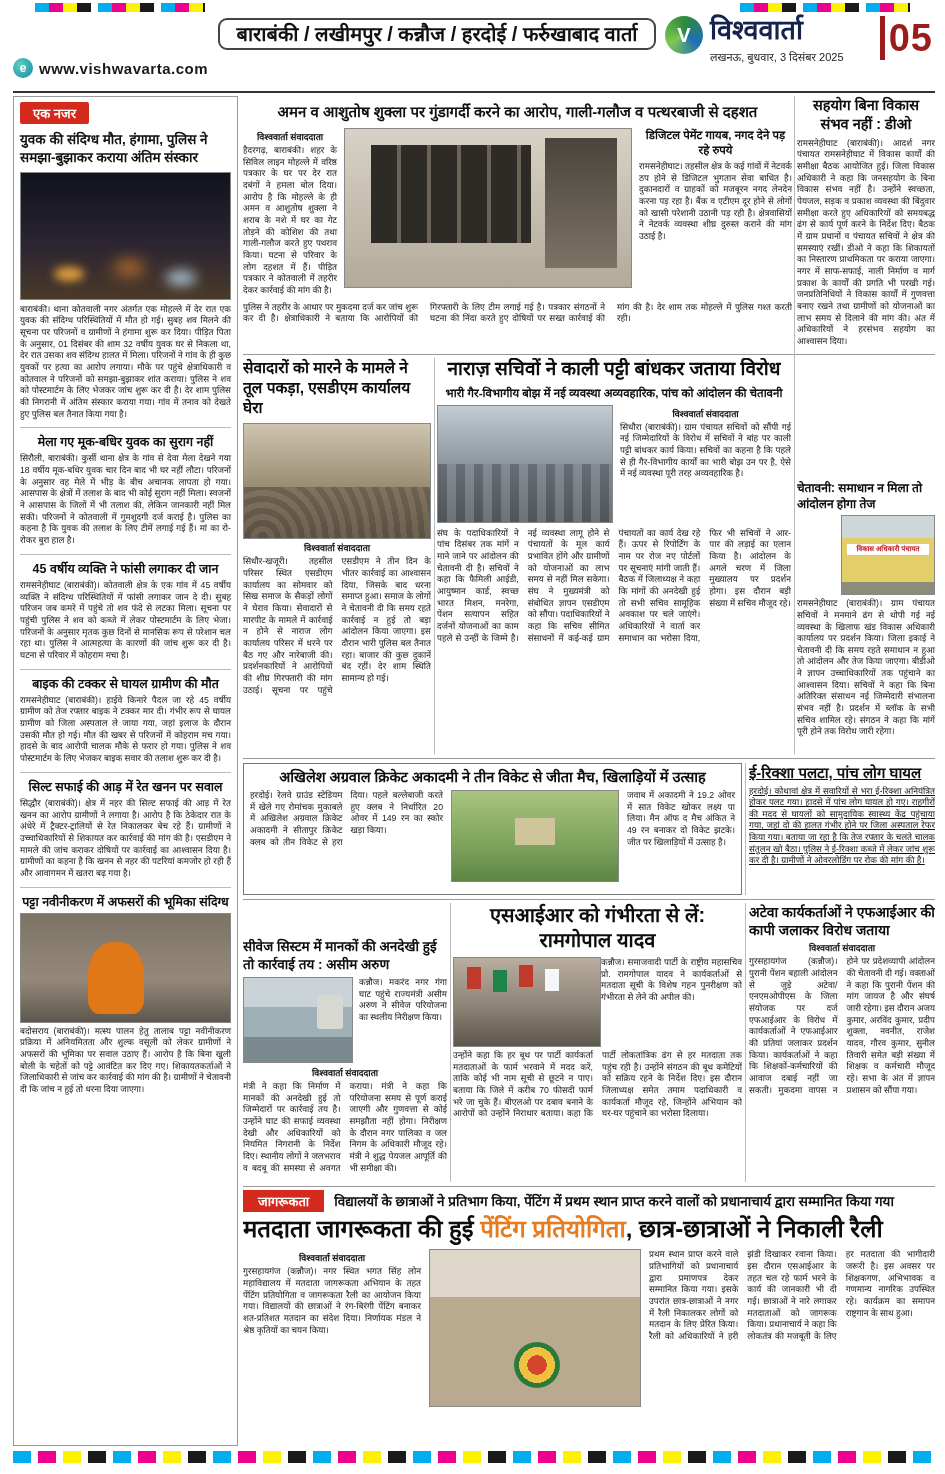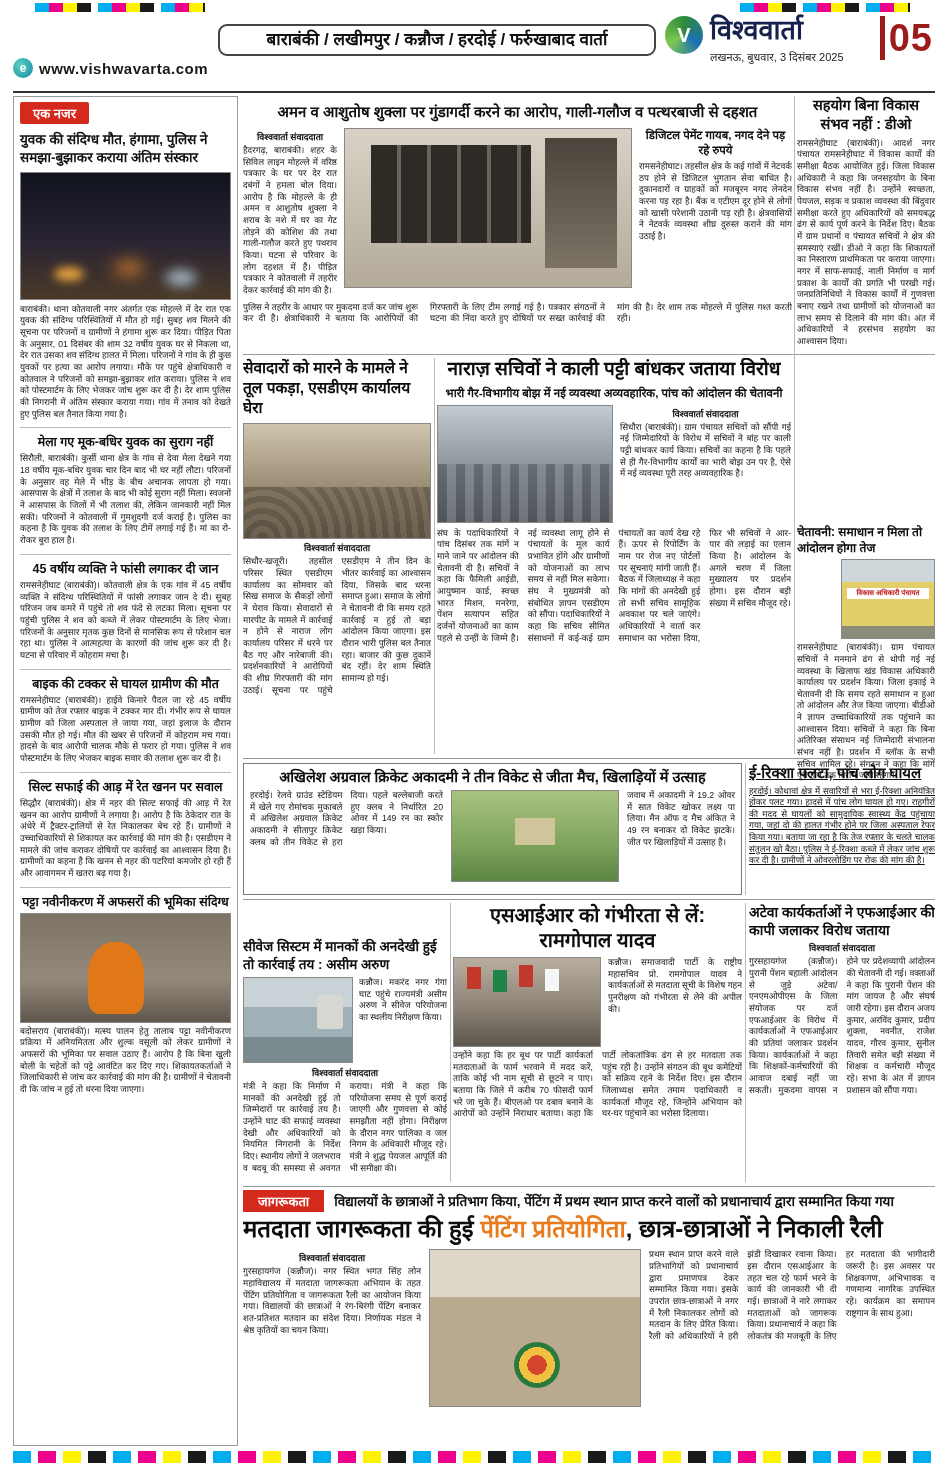"बाराबंकी / लखीमपुर / कन्नौज" .districts { font-size: 17px -> 20px; top: 12px -> 6px }
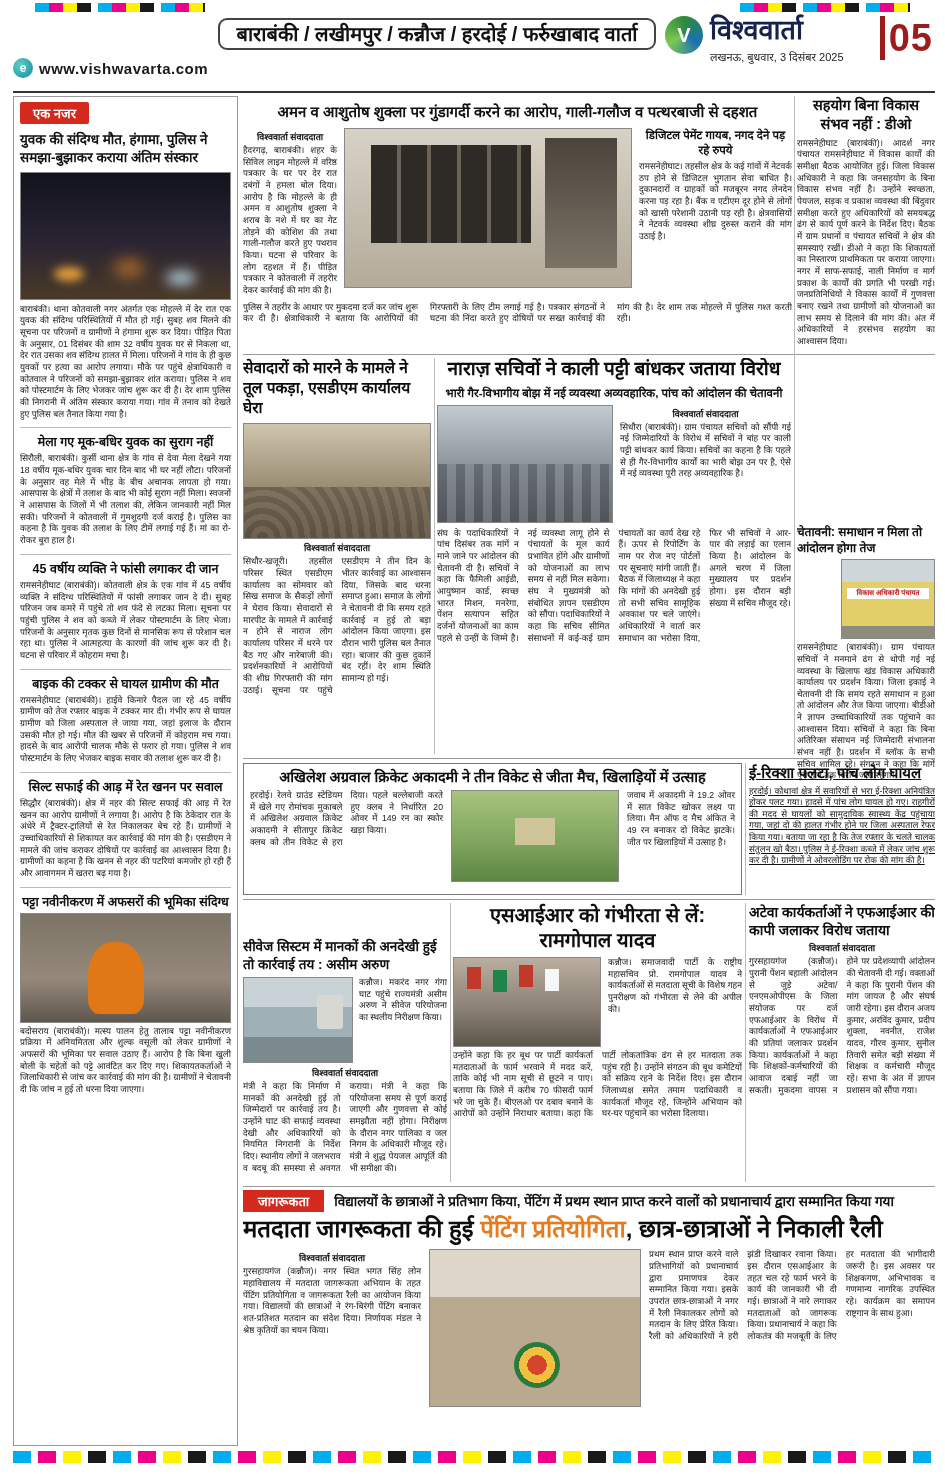"चेतावनी: समाधान न मिला तो" .box-chetavni { margin-top: 44px -> none }
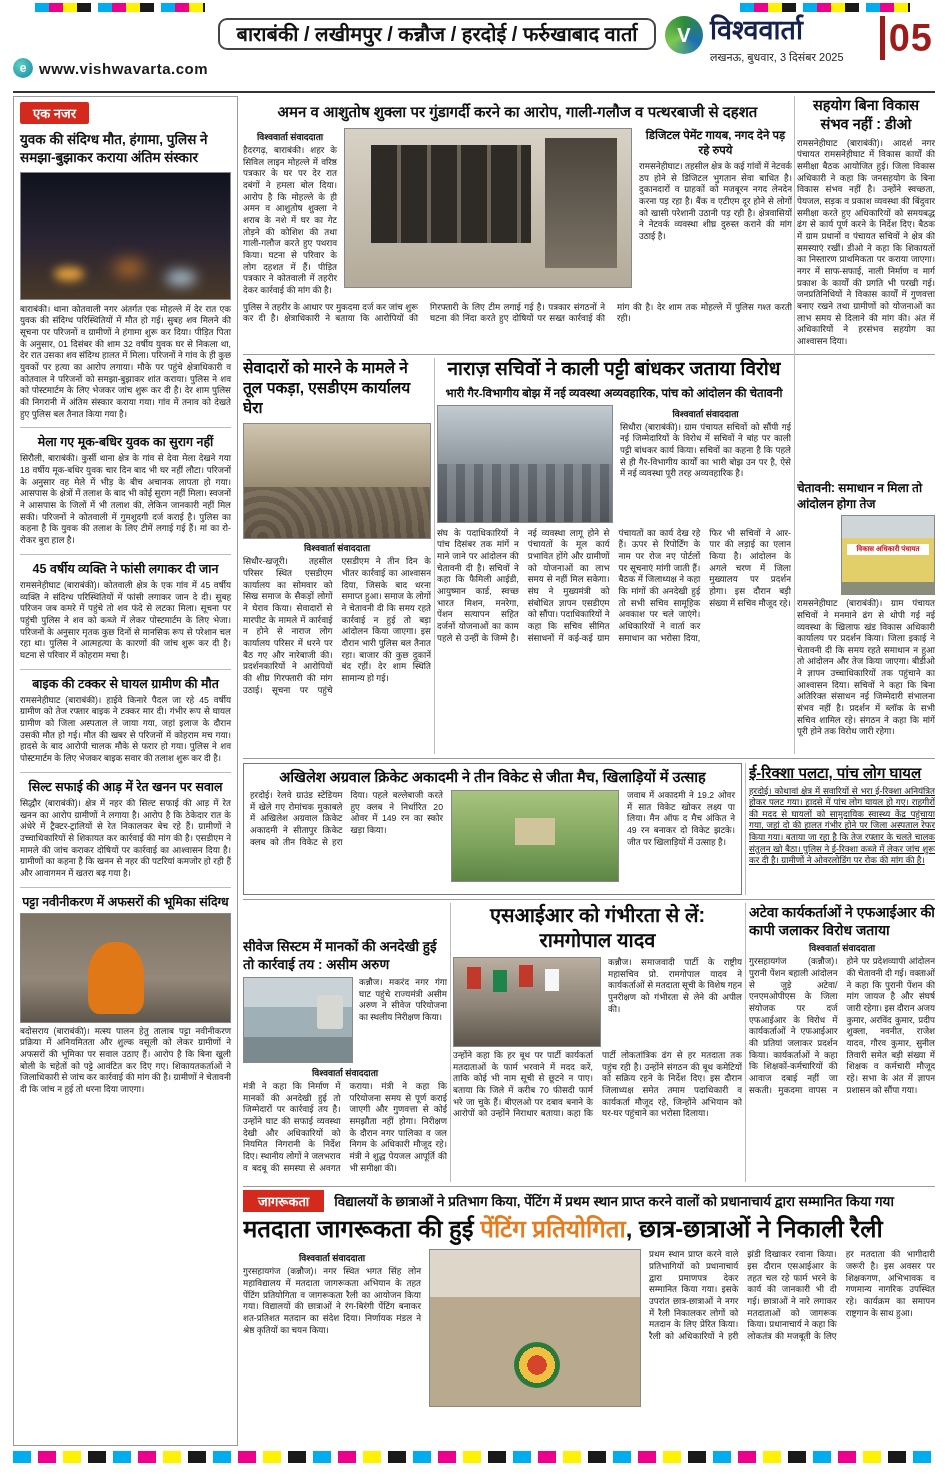"कन्नौज। समाजवादी पार्टी के राष्ट्रीय" .sir-row { gap: 7px -> none }
